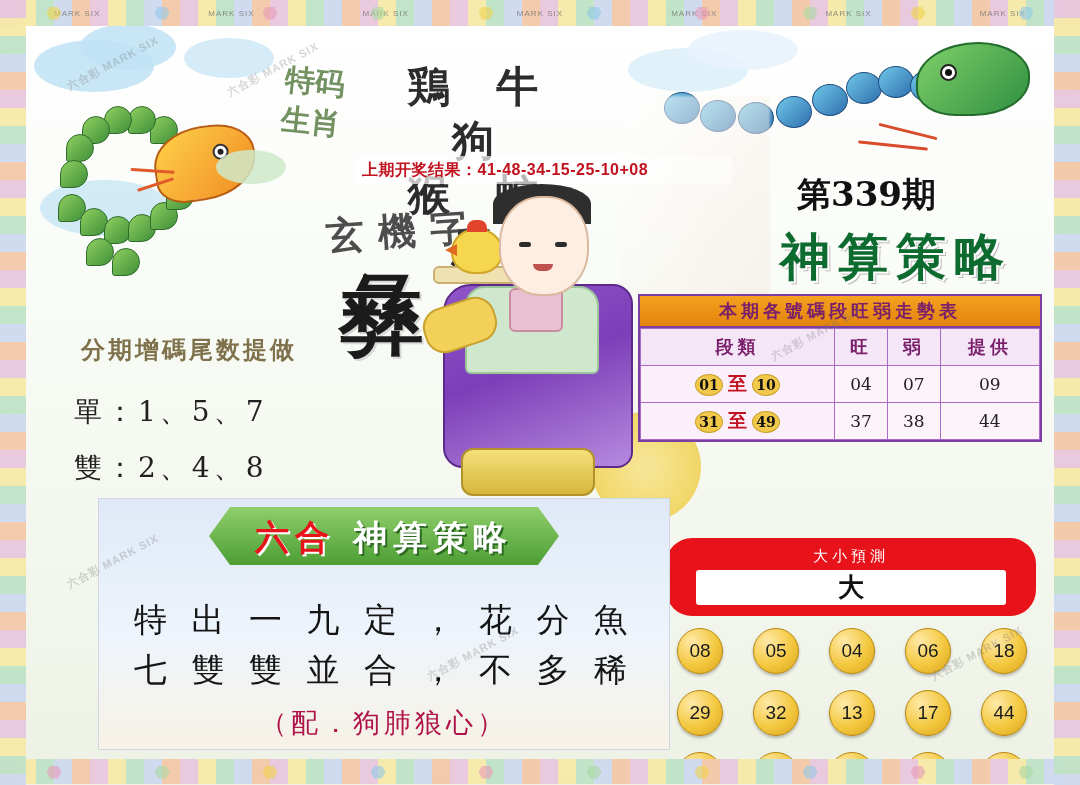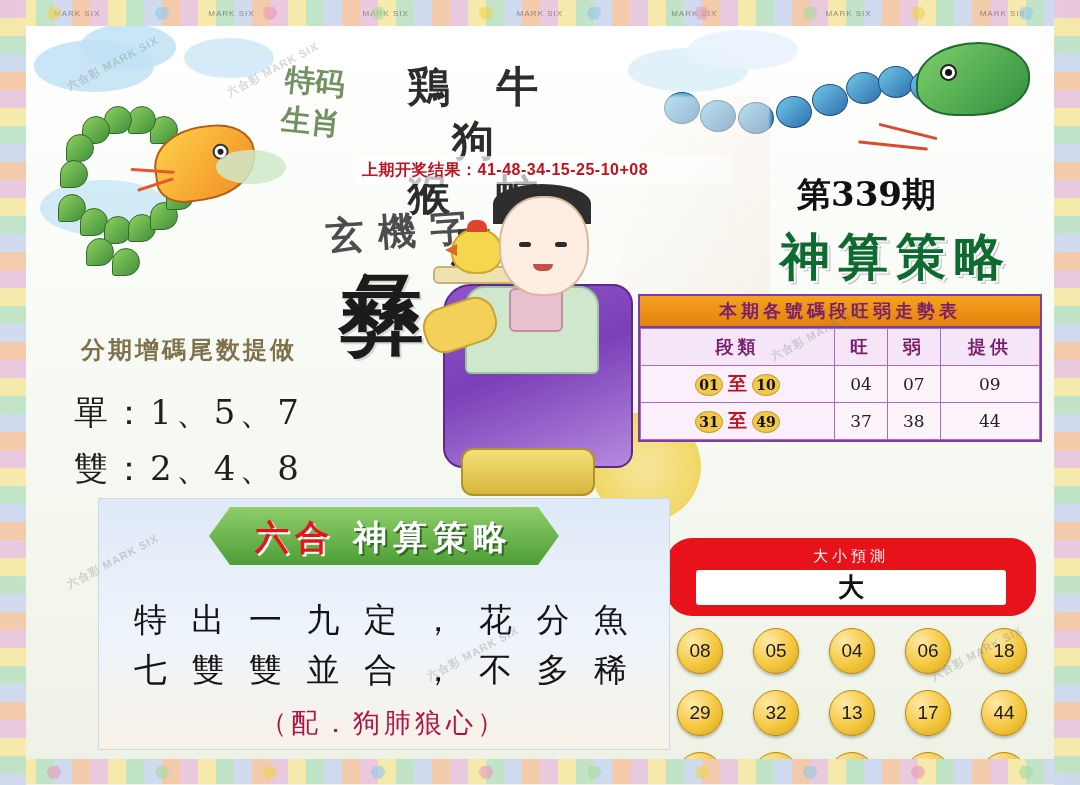"單：1、5、7" .odd-even { font-size: 34px -> 28px }
